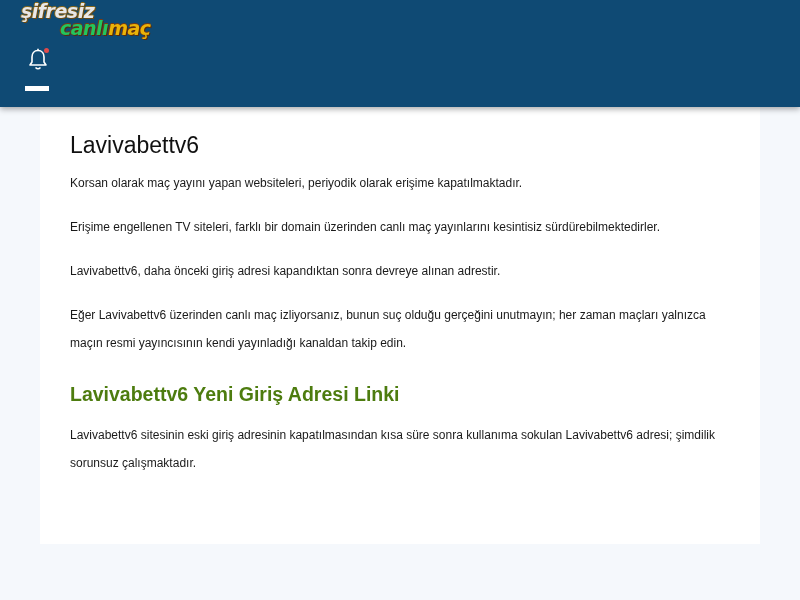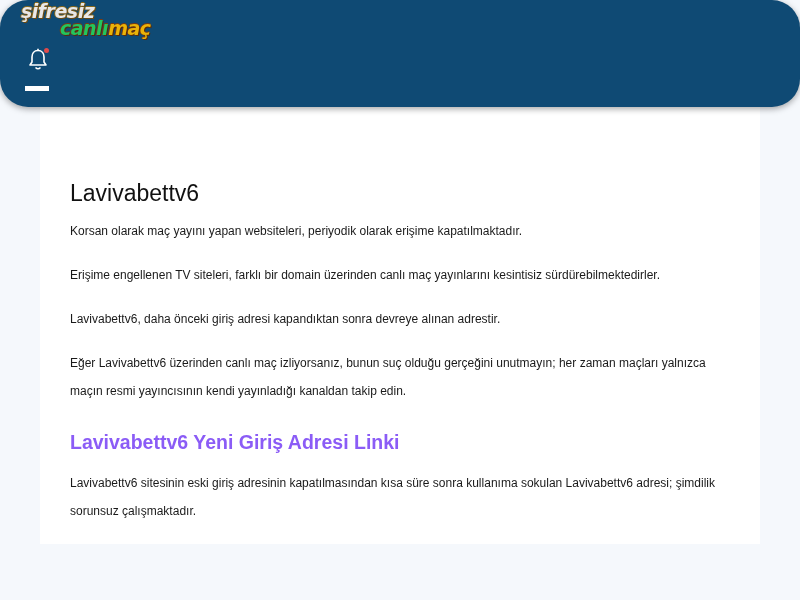"şifresiz" .header { border-radius: 28px -> none }
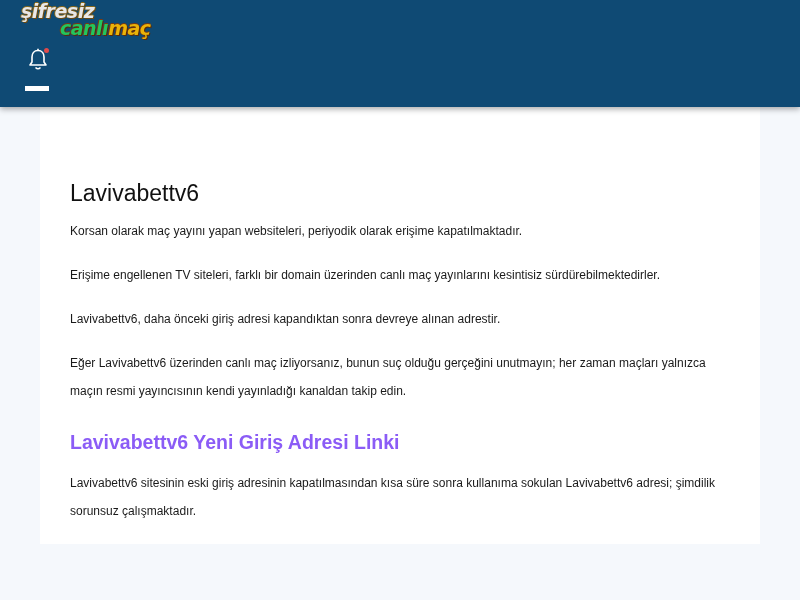"Lavivabettv6" .card { padding: 72px 30px 0 30px -> 24px 30px 0 30px }
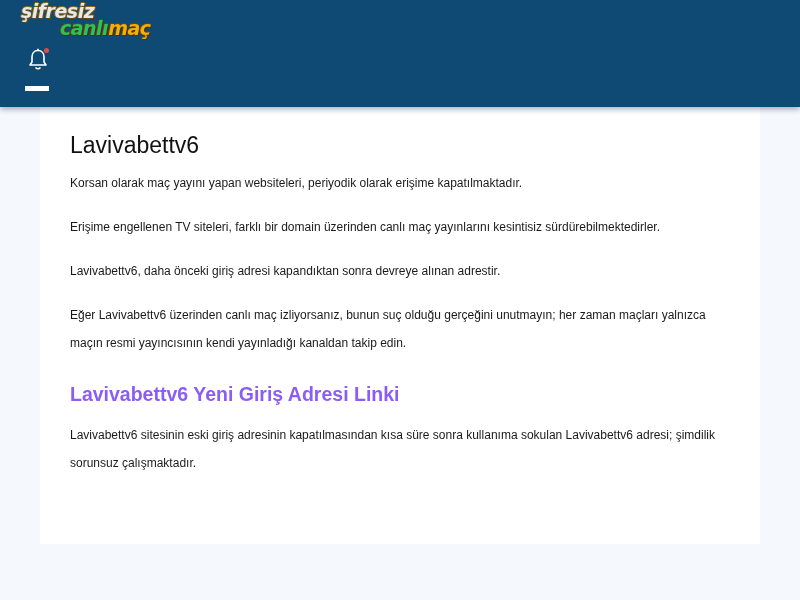"Lavivabettv6 Yeni Giriş Adresi Linki" .section-title { color: #8b5cf6 -> #4d7c0f }
